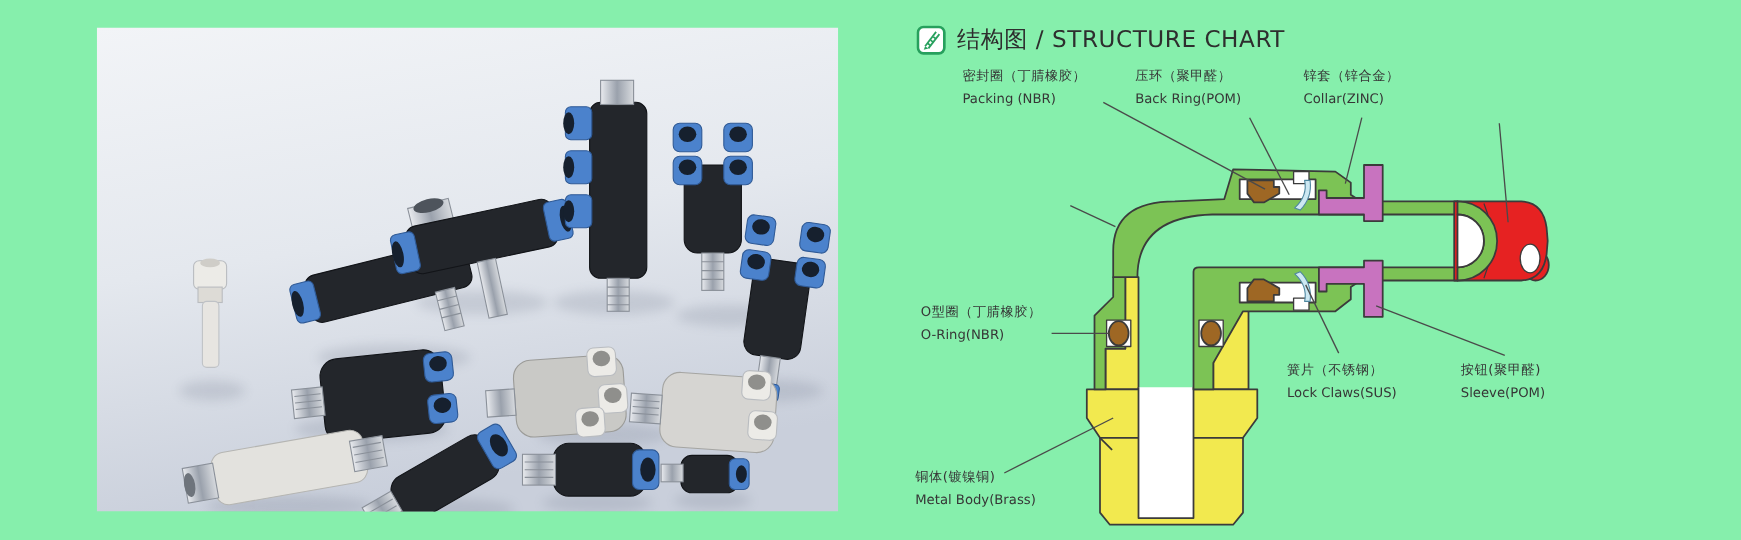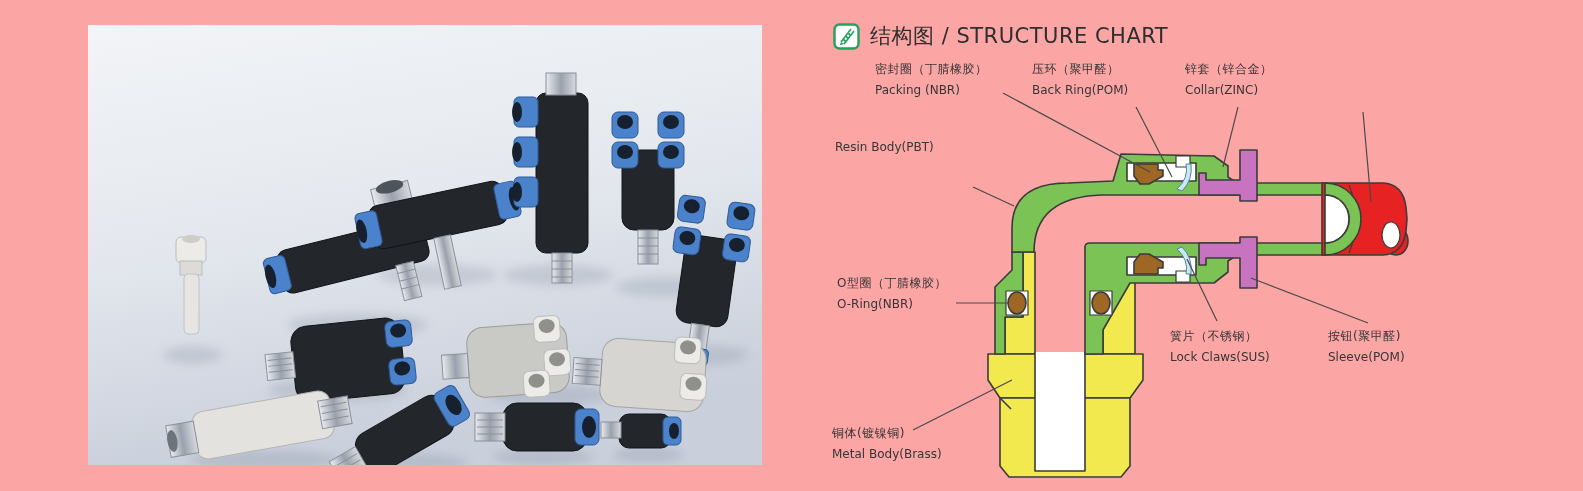"结构图 / STRUCTURE CHART" #canvas { background: #fca5a5 -> #86efac }
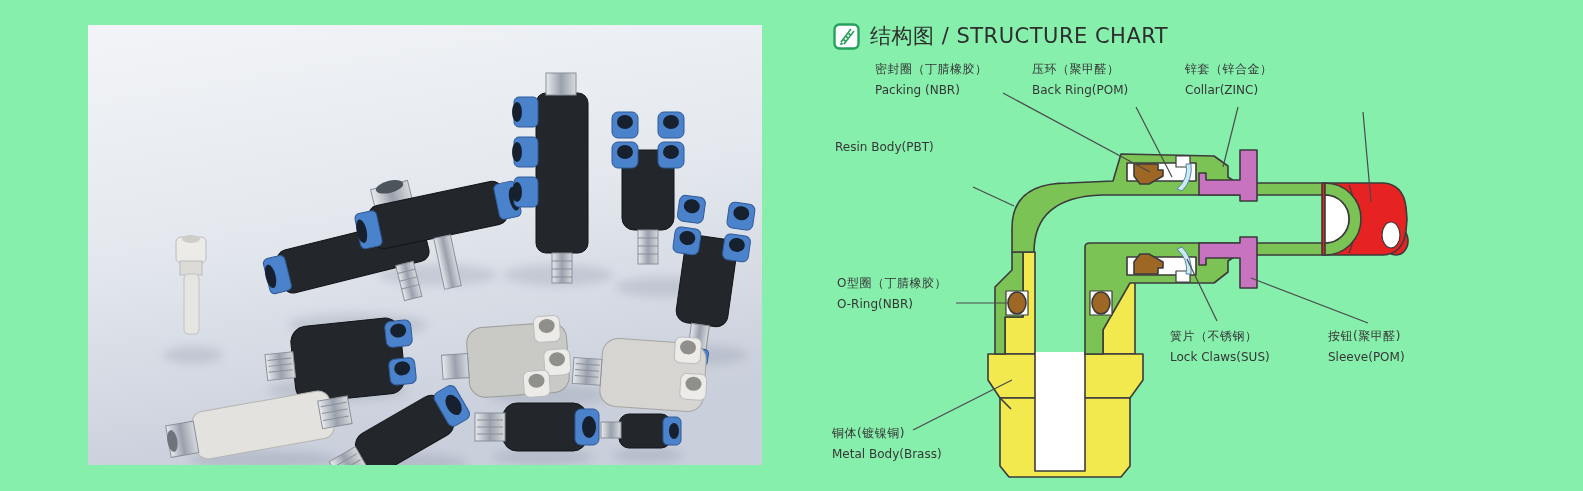"Resin Body(PBT)" div.en { html: <div>Resin Body(PBT)</div> -> none }
